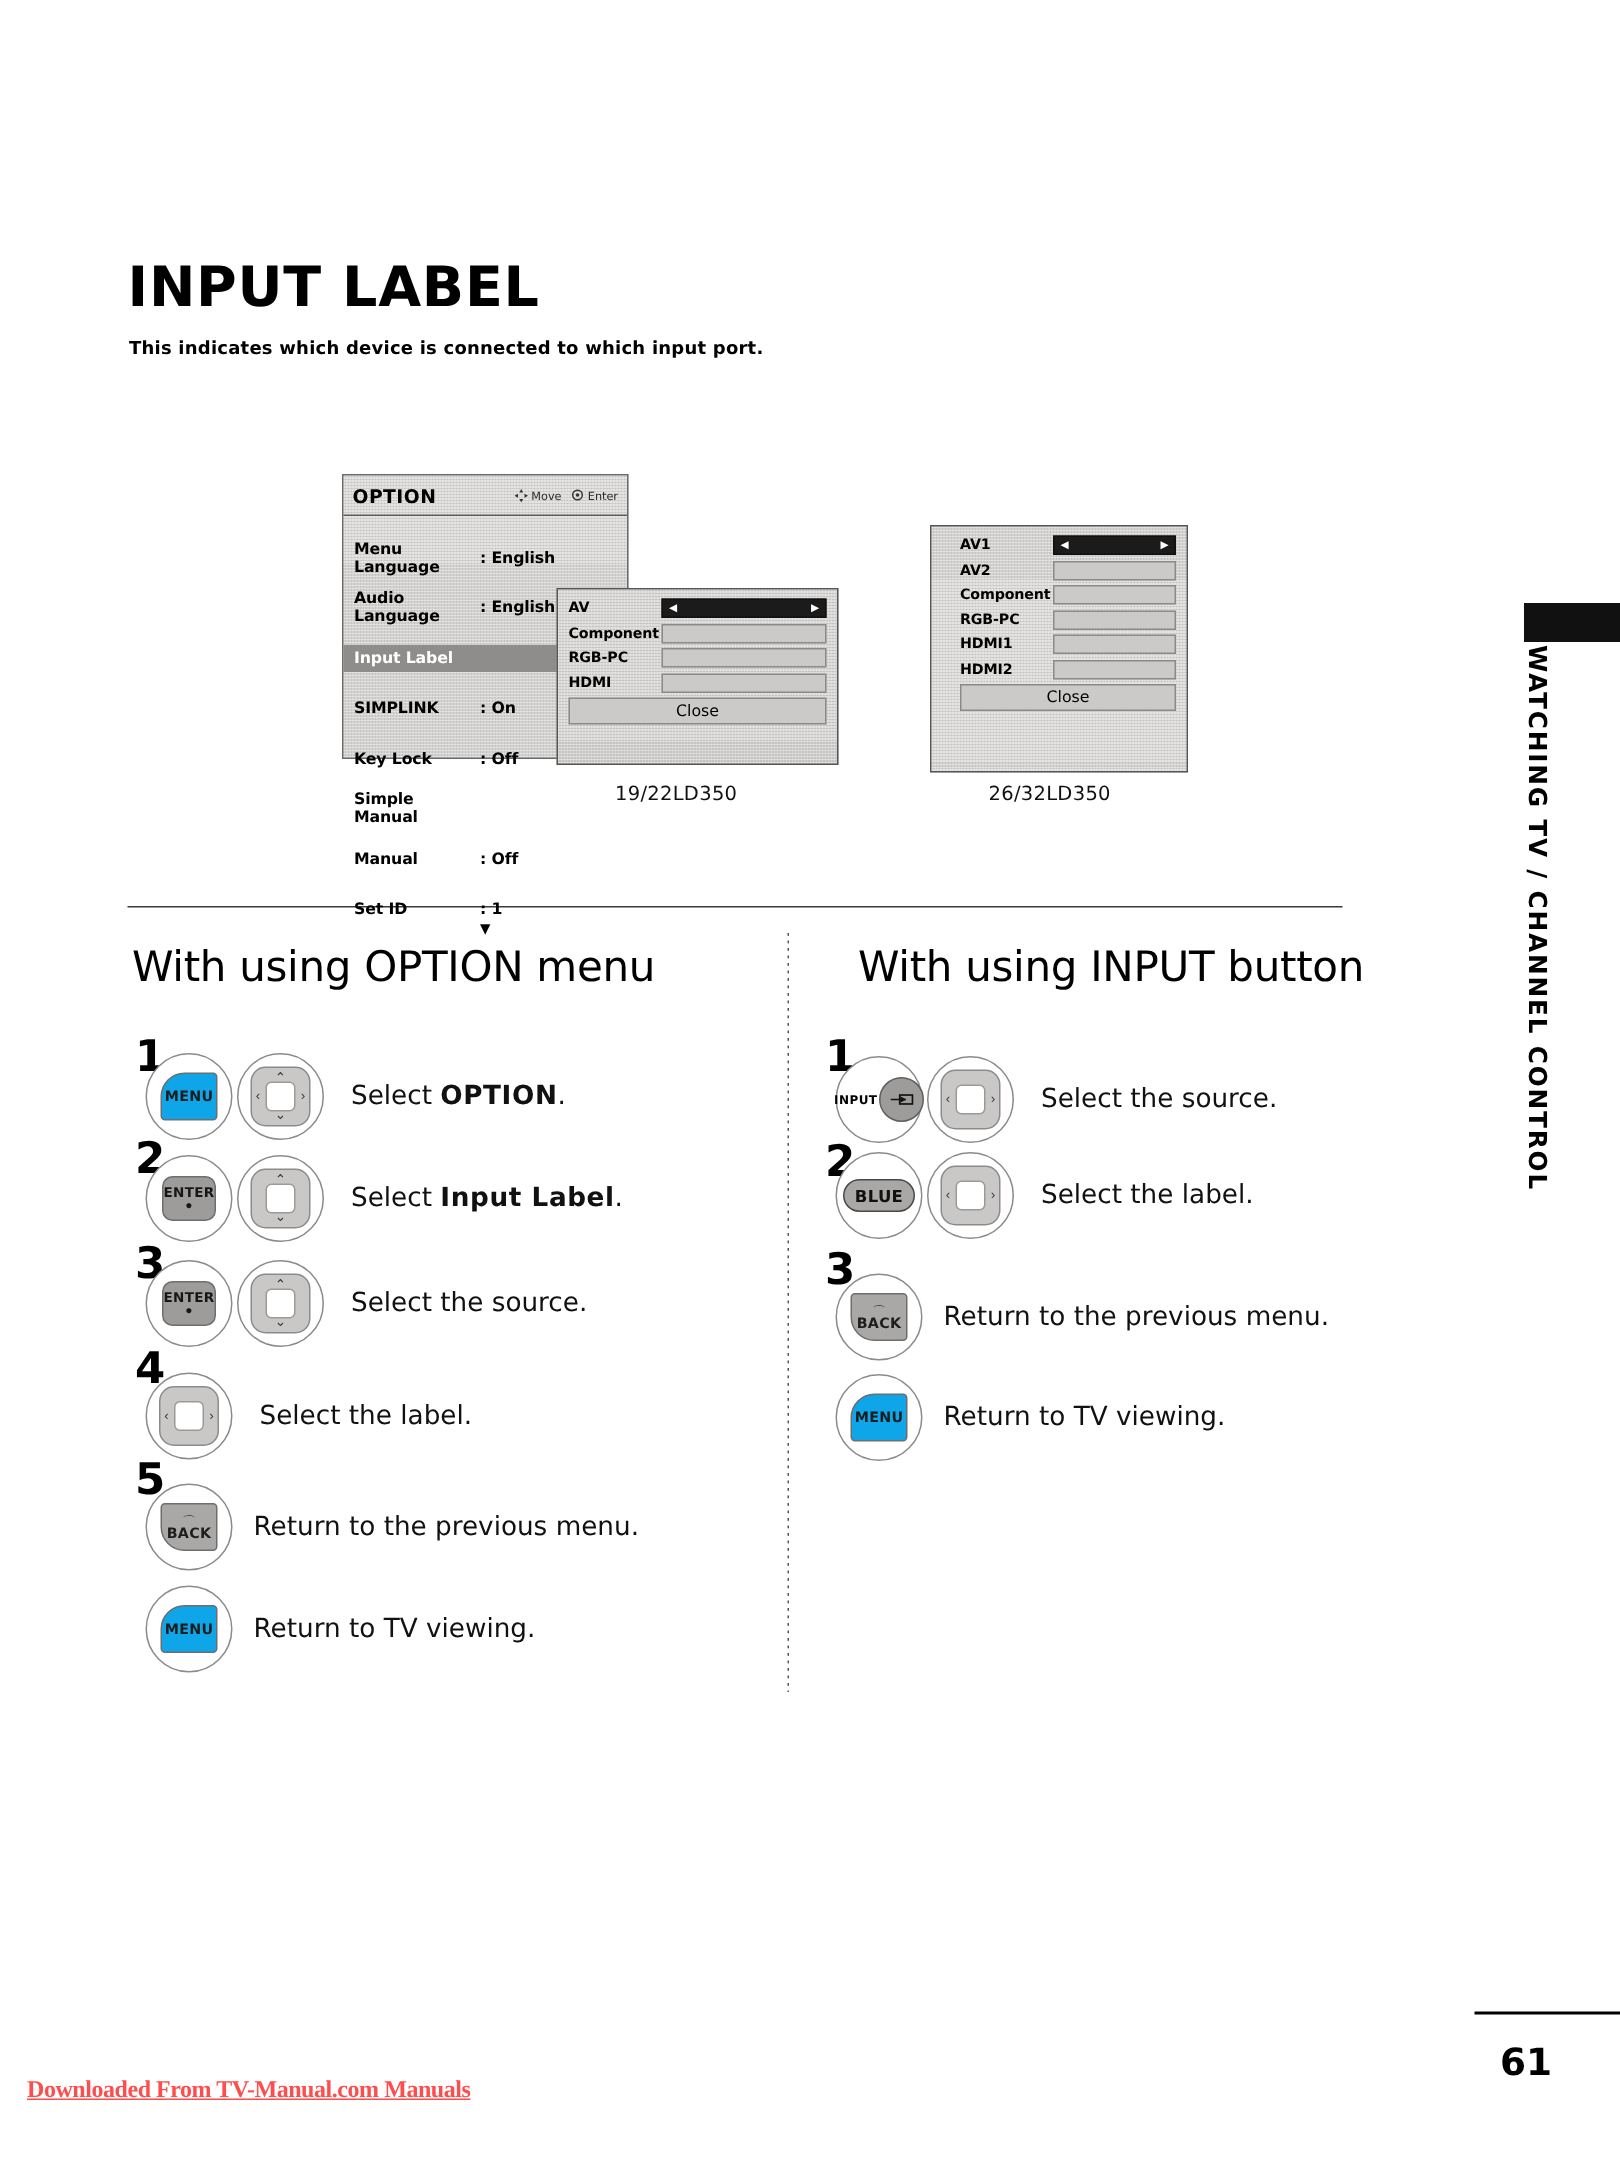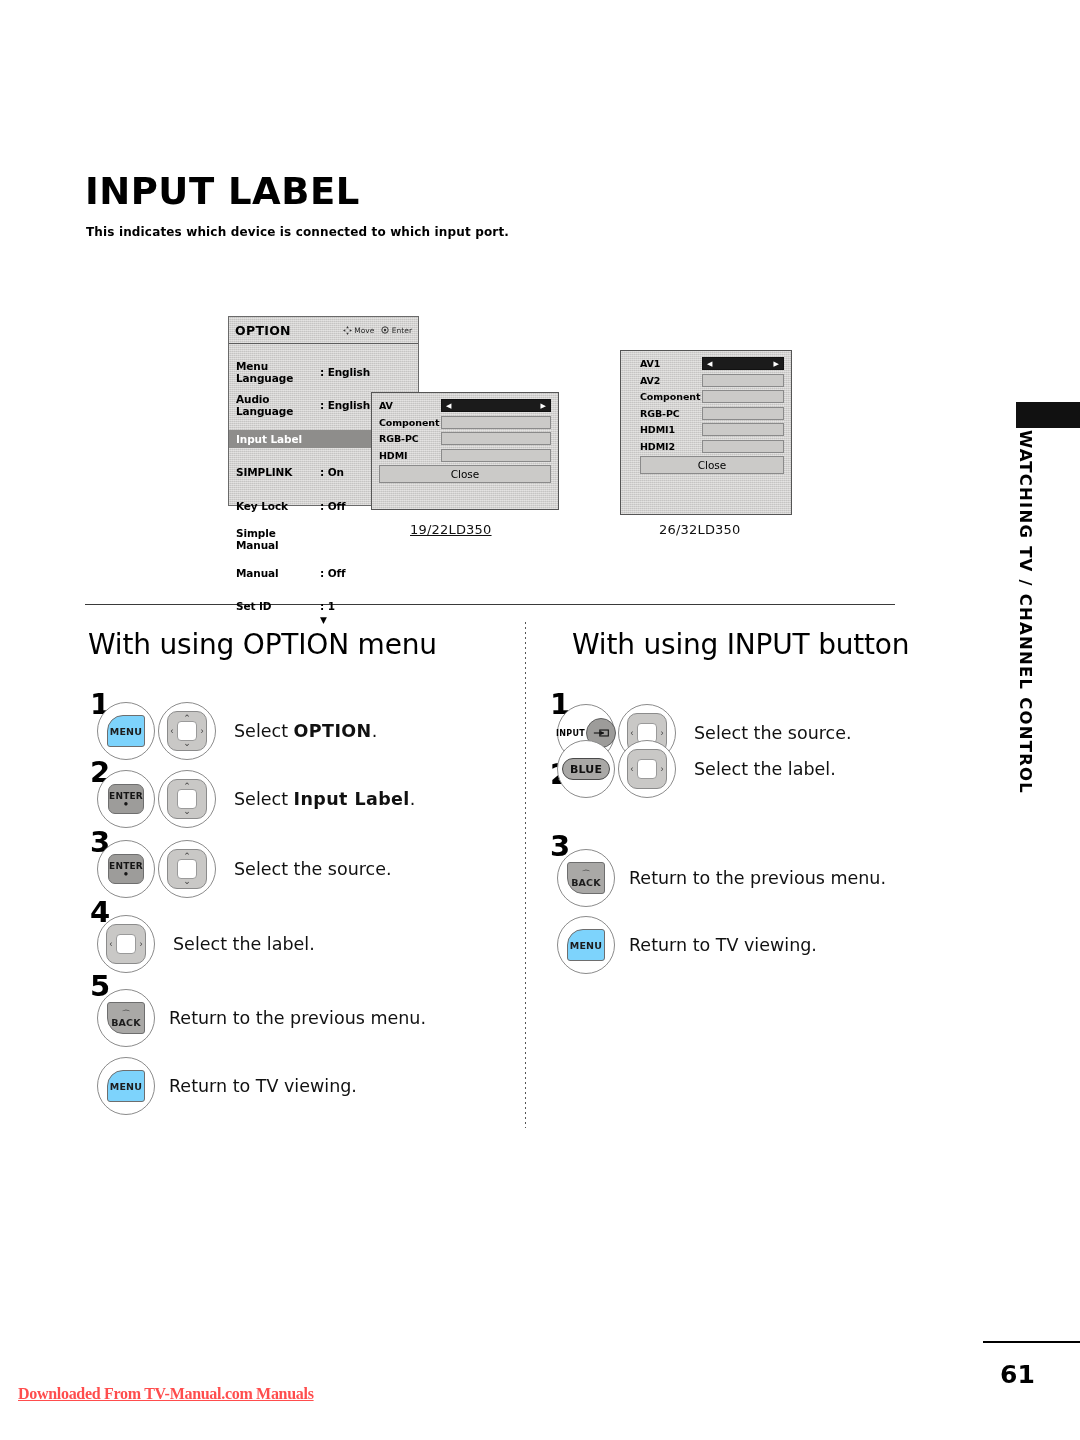"19/22LD350" #model-1 { text-decoration: underline -> none }
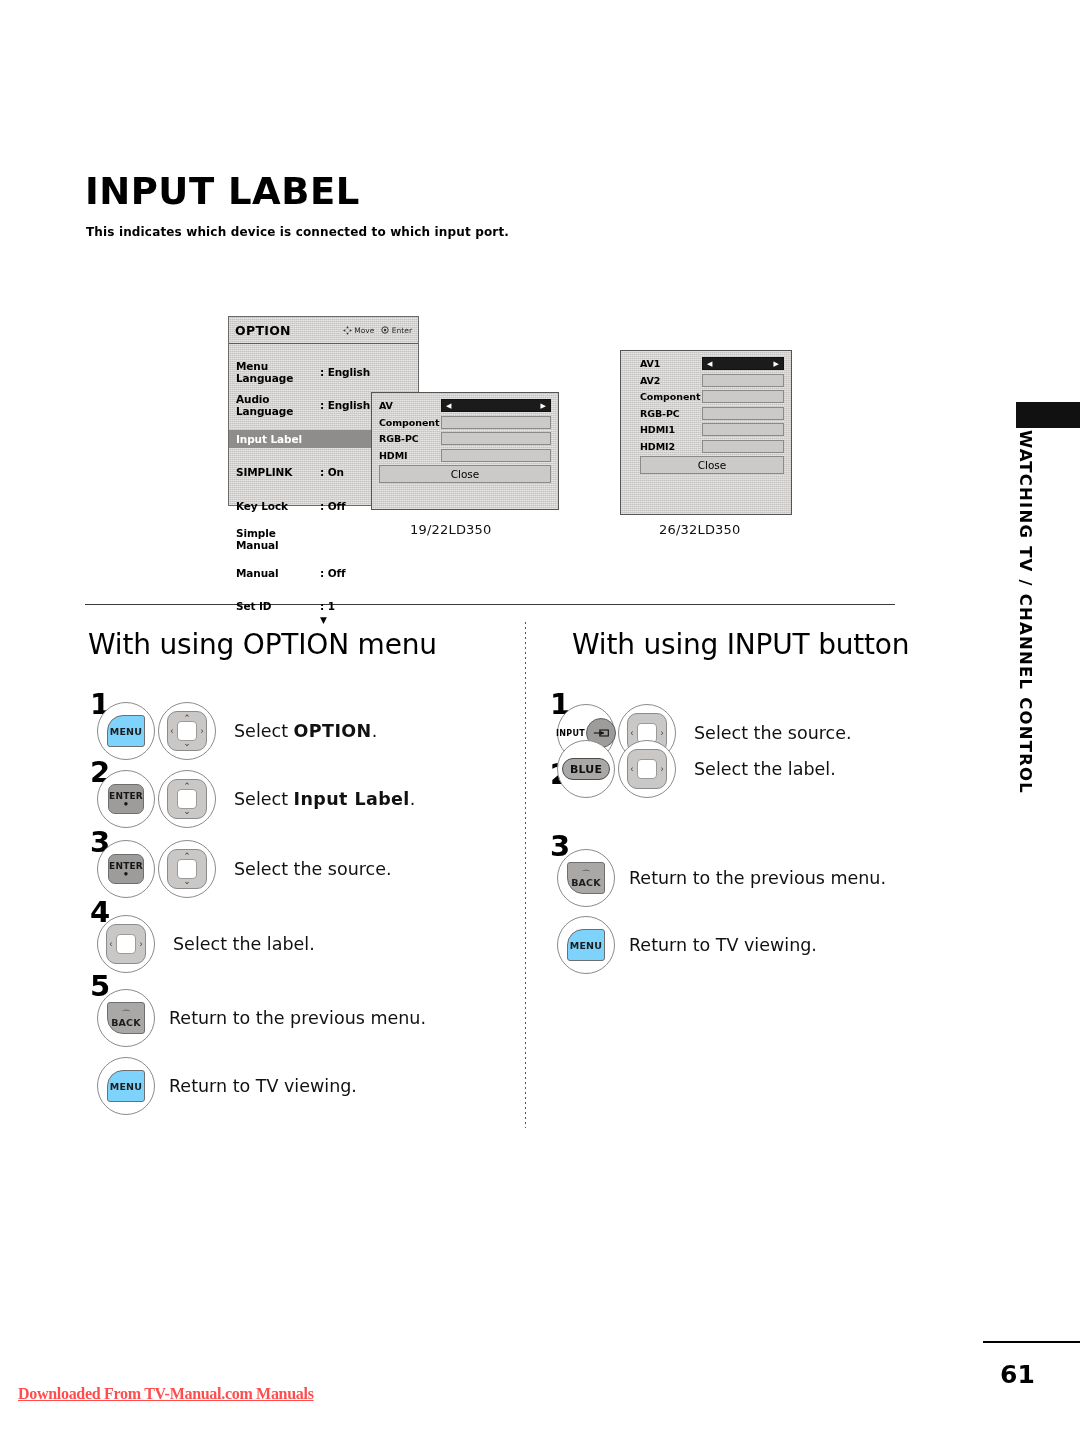"MENU" .key-menu { background: #7dd3fc -> #0ea5e9 }
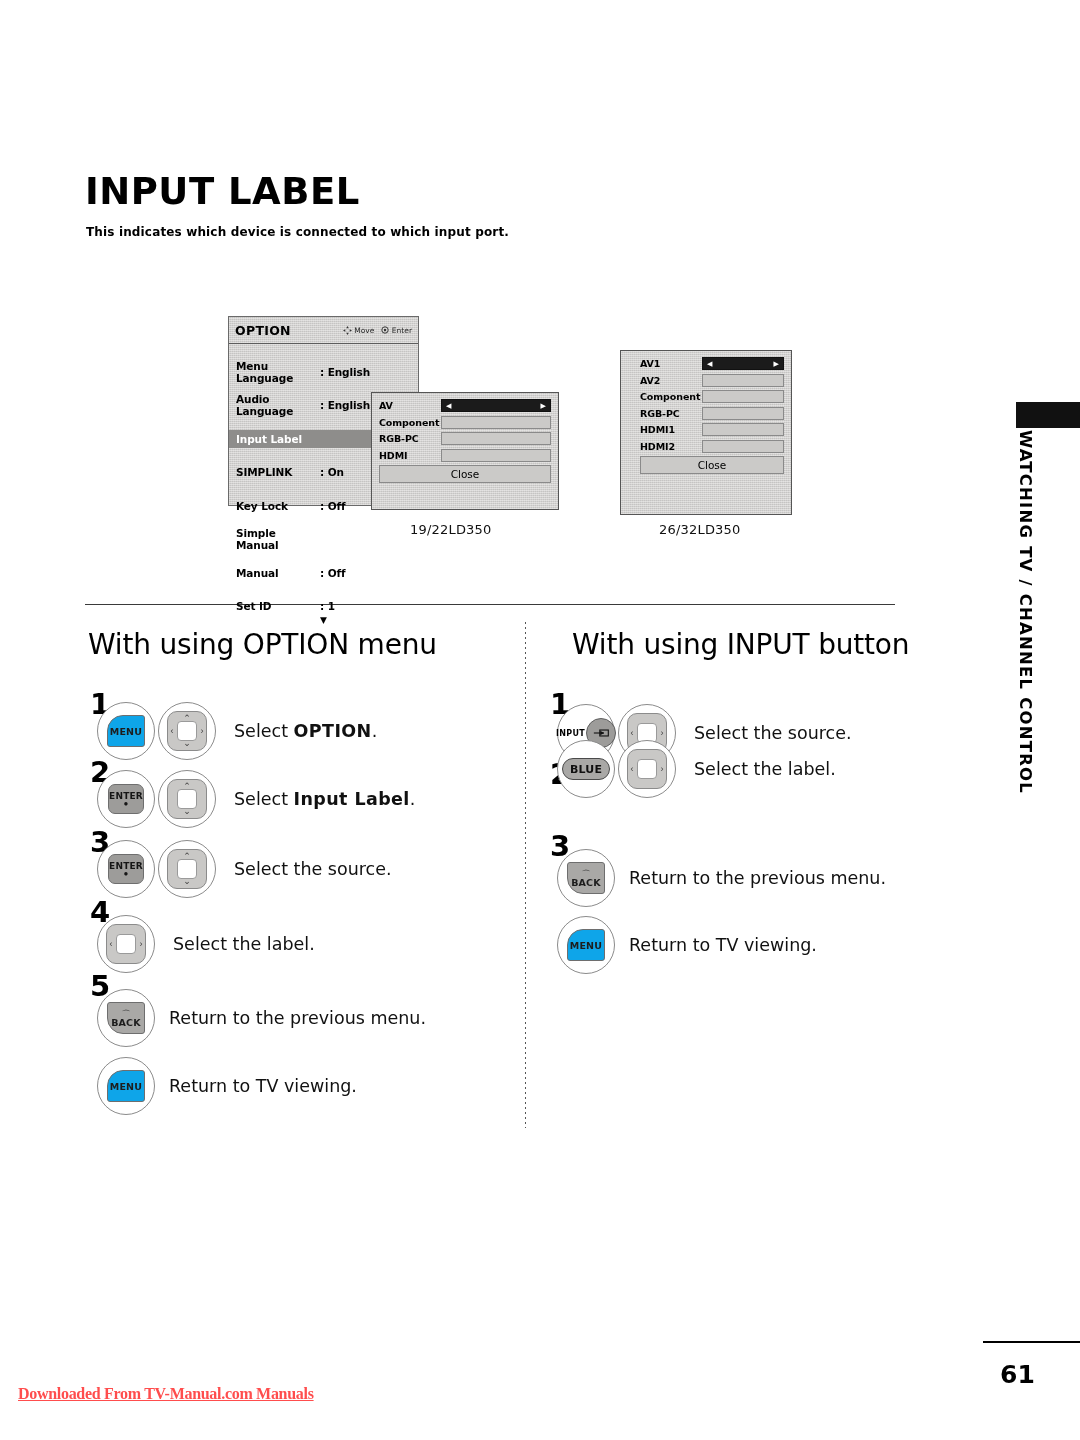"BLUE" div.step { top: 740px -> 768px }
